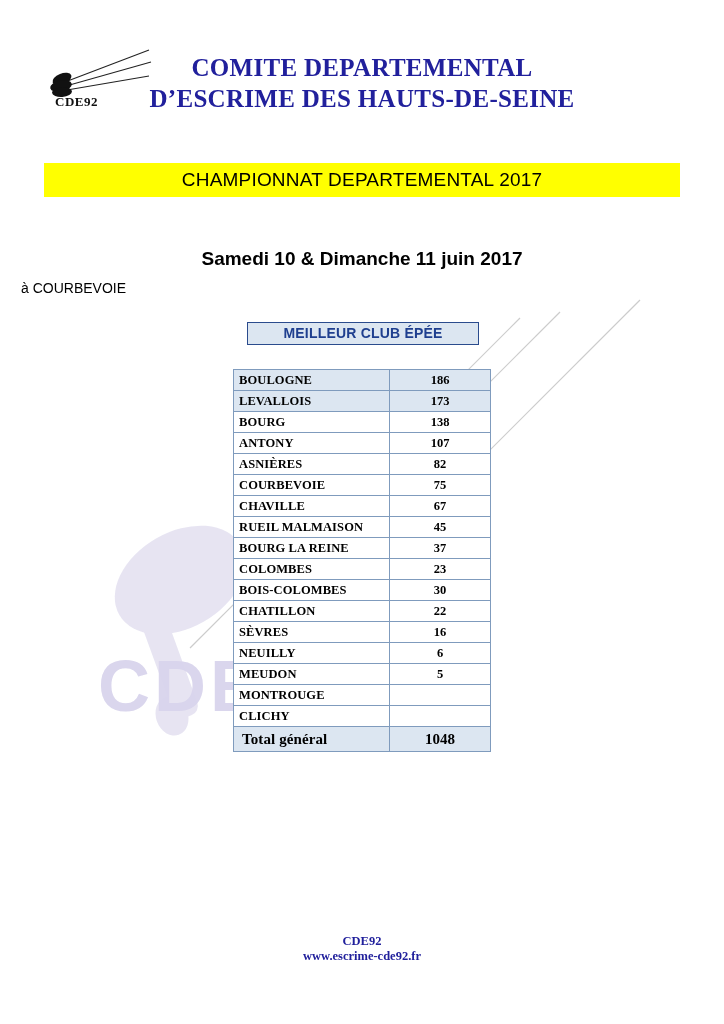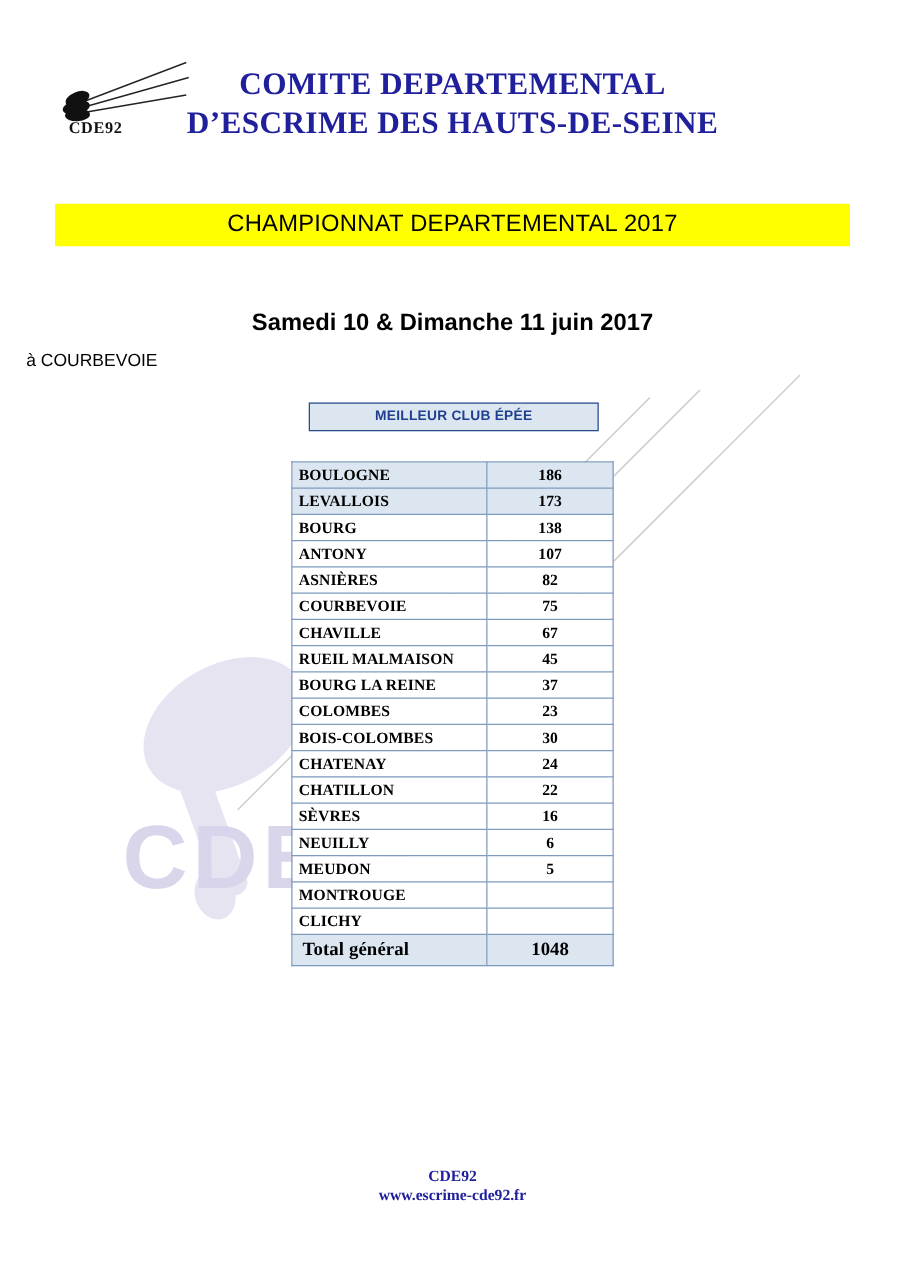"MEILLEUR CLUB ÉPÉE" .section-title span { font-size: 11px -> 14px }
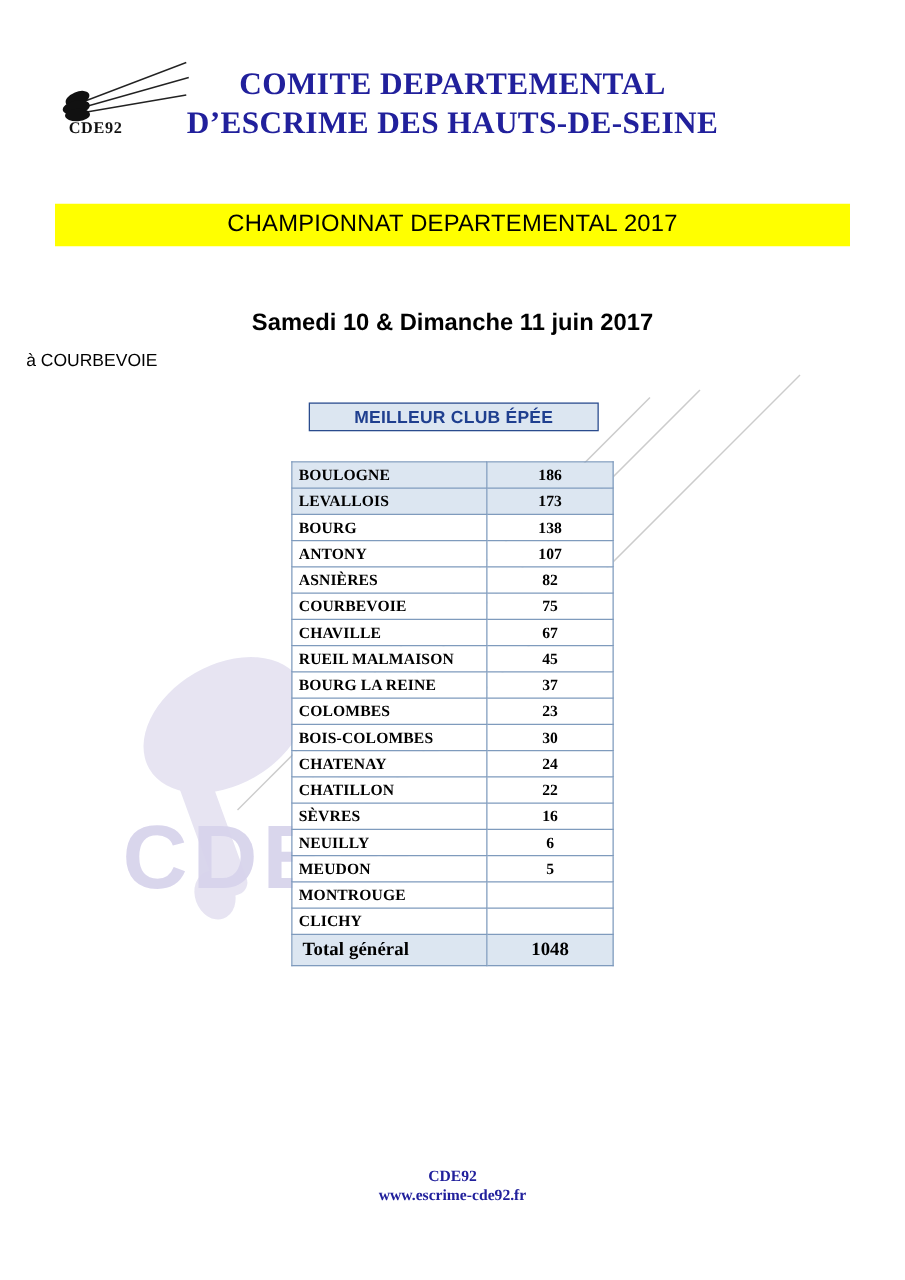"CHATENAY" tr { html: <tr> <td>CHATENAY</td> <td>24</td> </tr> -> none }
